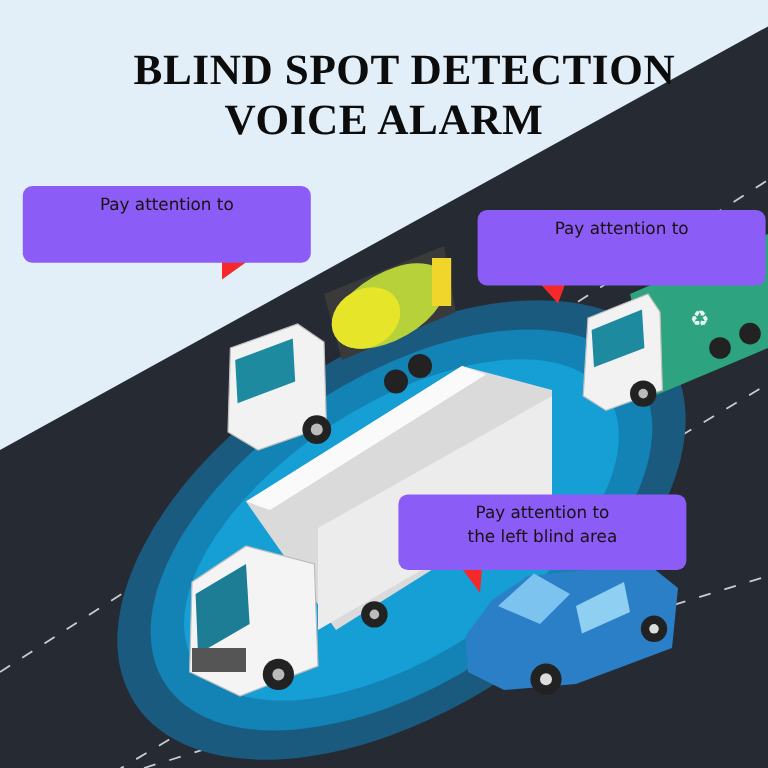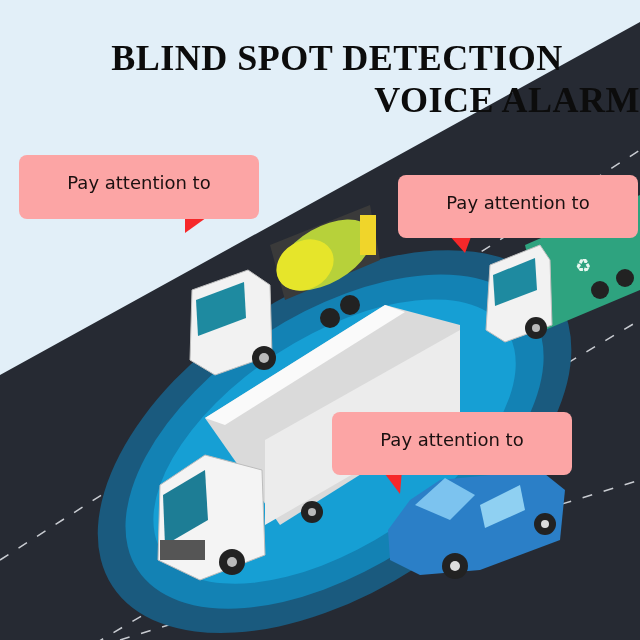"VOICE ALARM" .title.l2 { text-align: right -> none }
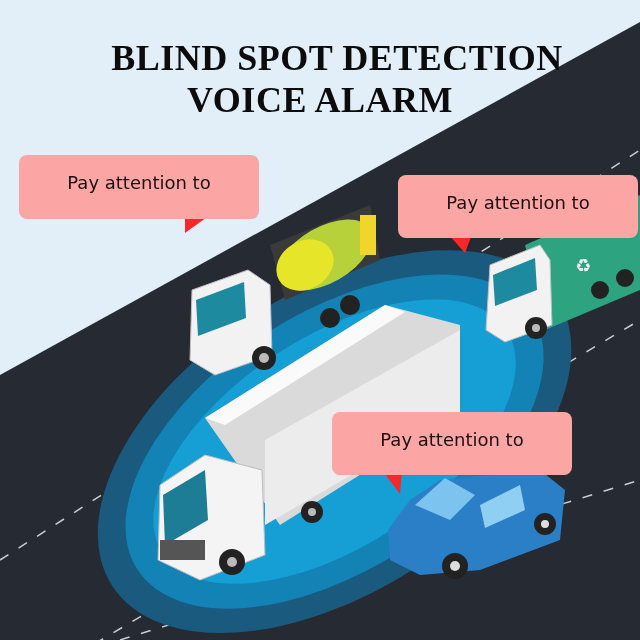"Pay attention to" .bubble { background: #fca5a5 -> #8b5cf6; font-size: 18px -> 14px; padding-top: 18px -> 6px }
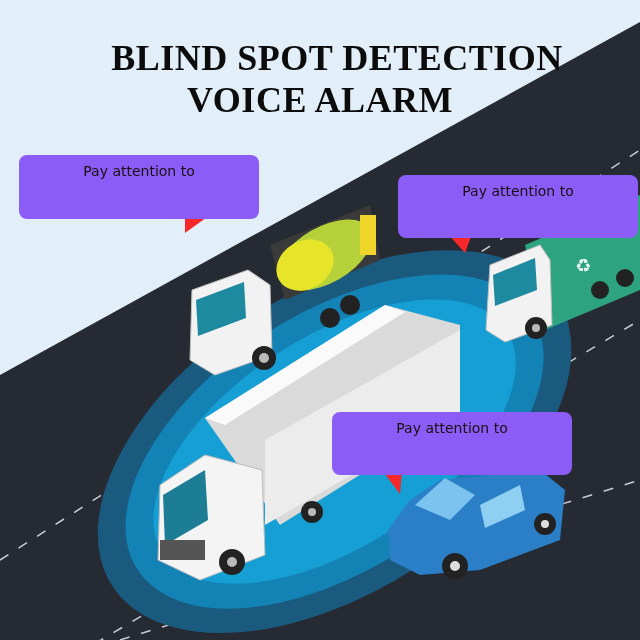"the left blind area" span { html: none -> <span>the left blind area</span> }
